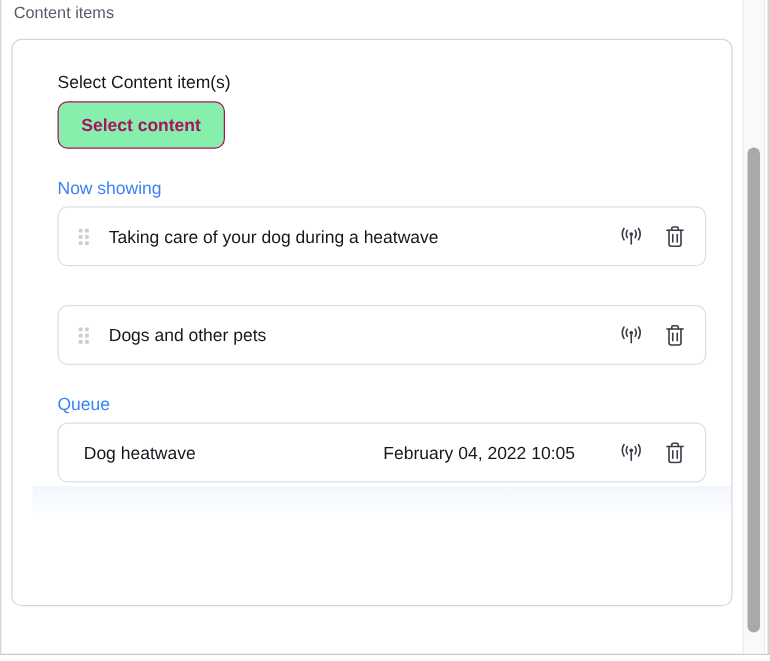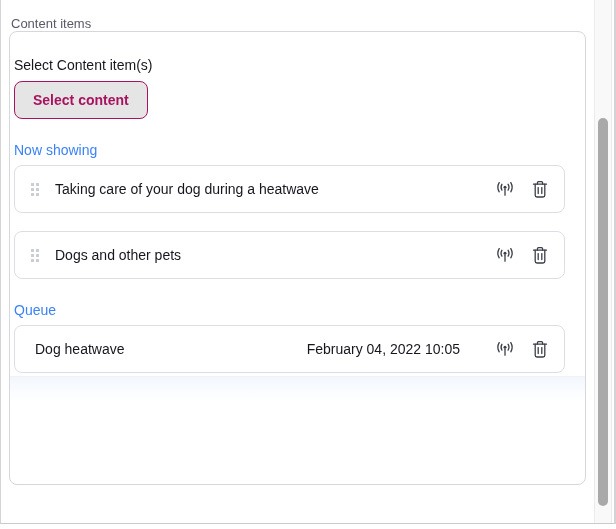"Content items" .field-label { top: 16px -> 2px }
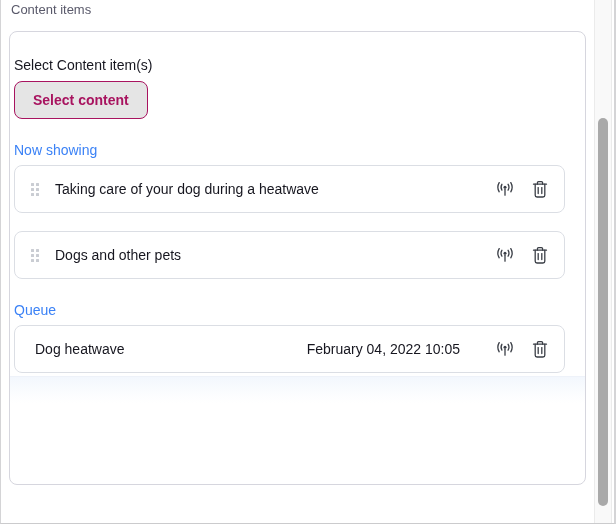"Select Content item(s)" .panel { padding: 25px 20px 0 4px -> 25px 20px 0 36px }
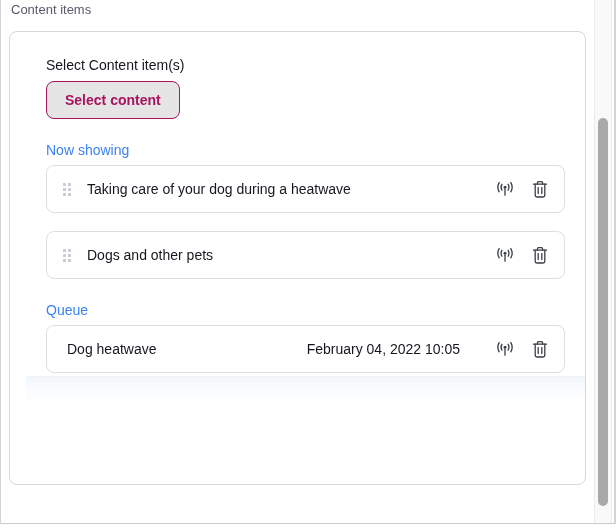"Select content" .select-btn { background: #e5e5e5 -> #86efac }
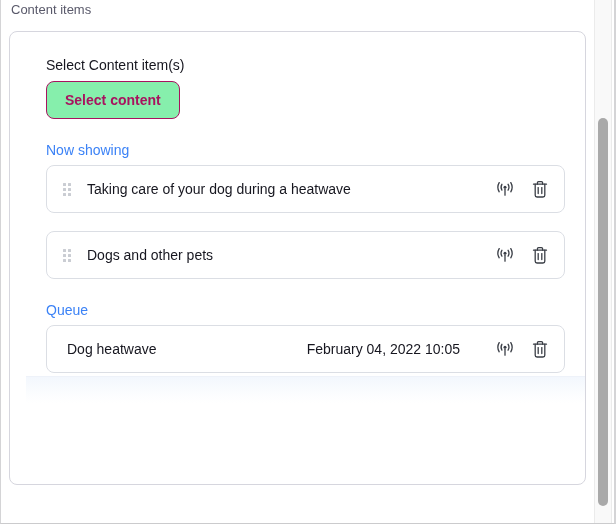"Taking care of your dog" .cards { gap: 18px -> 31px }
